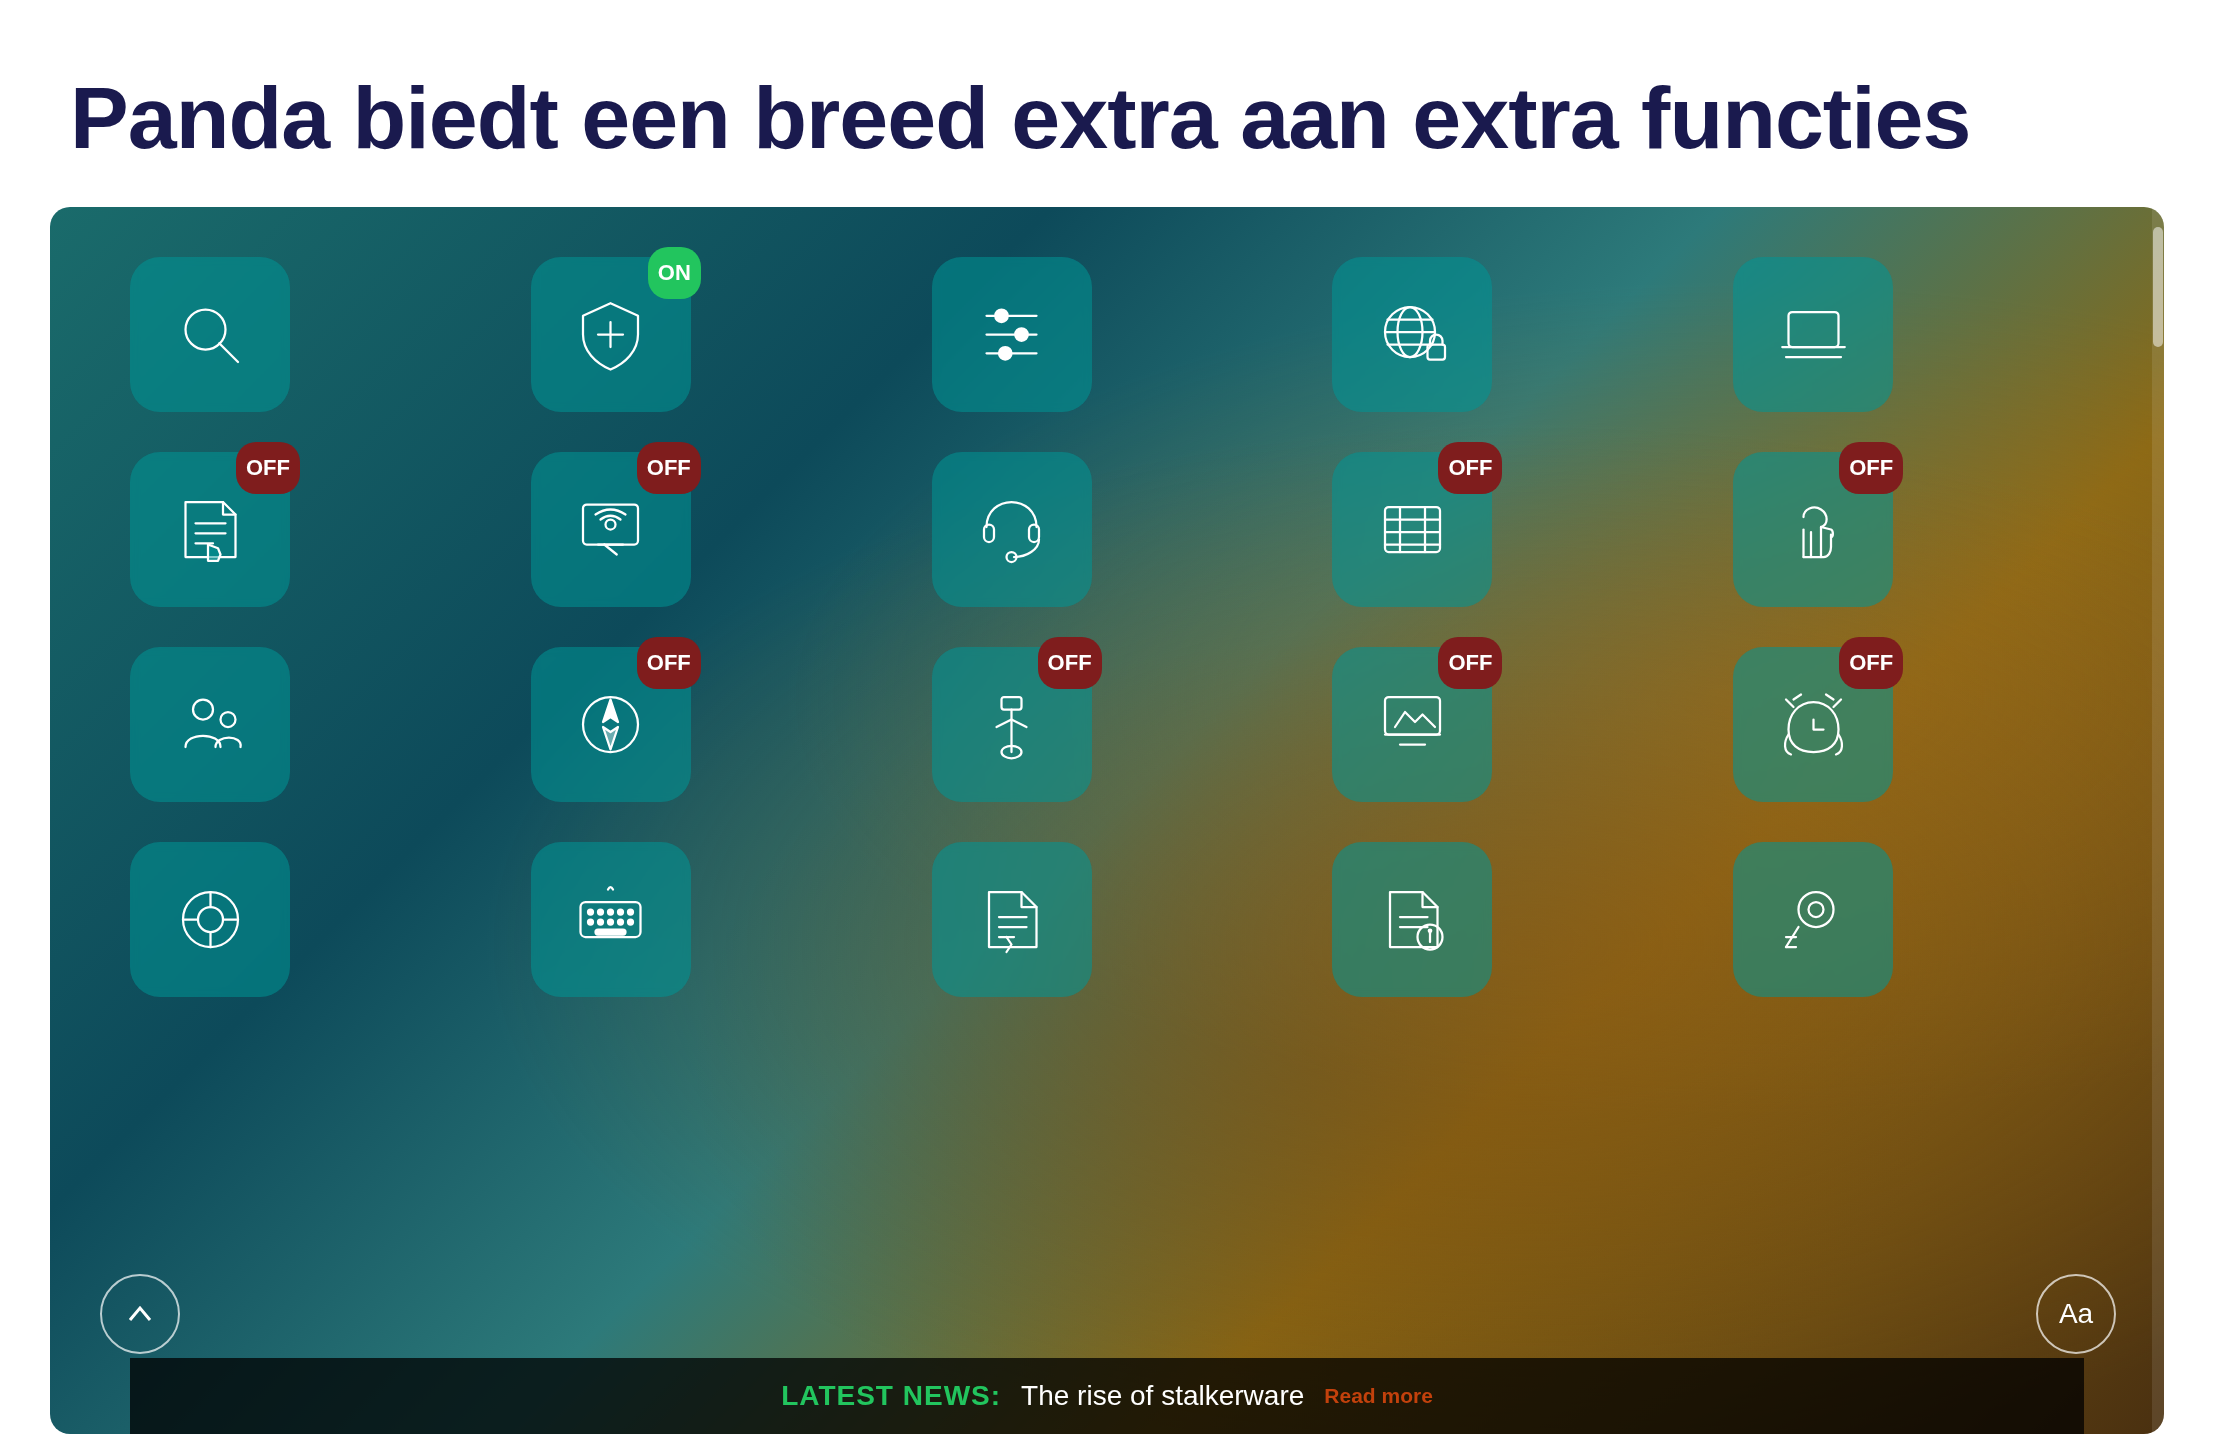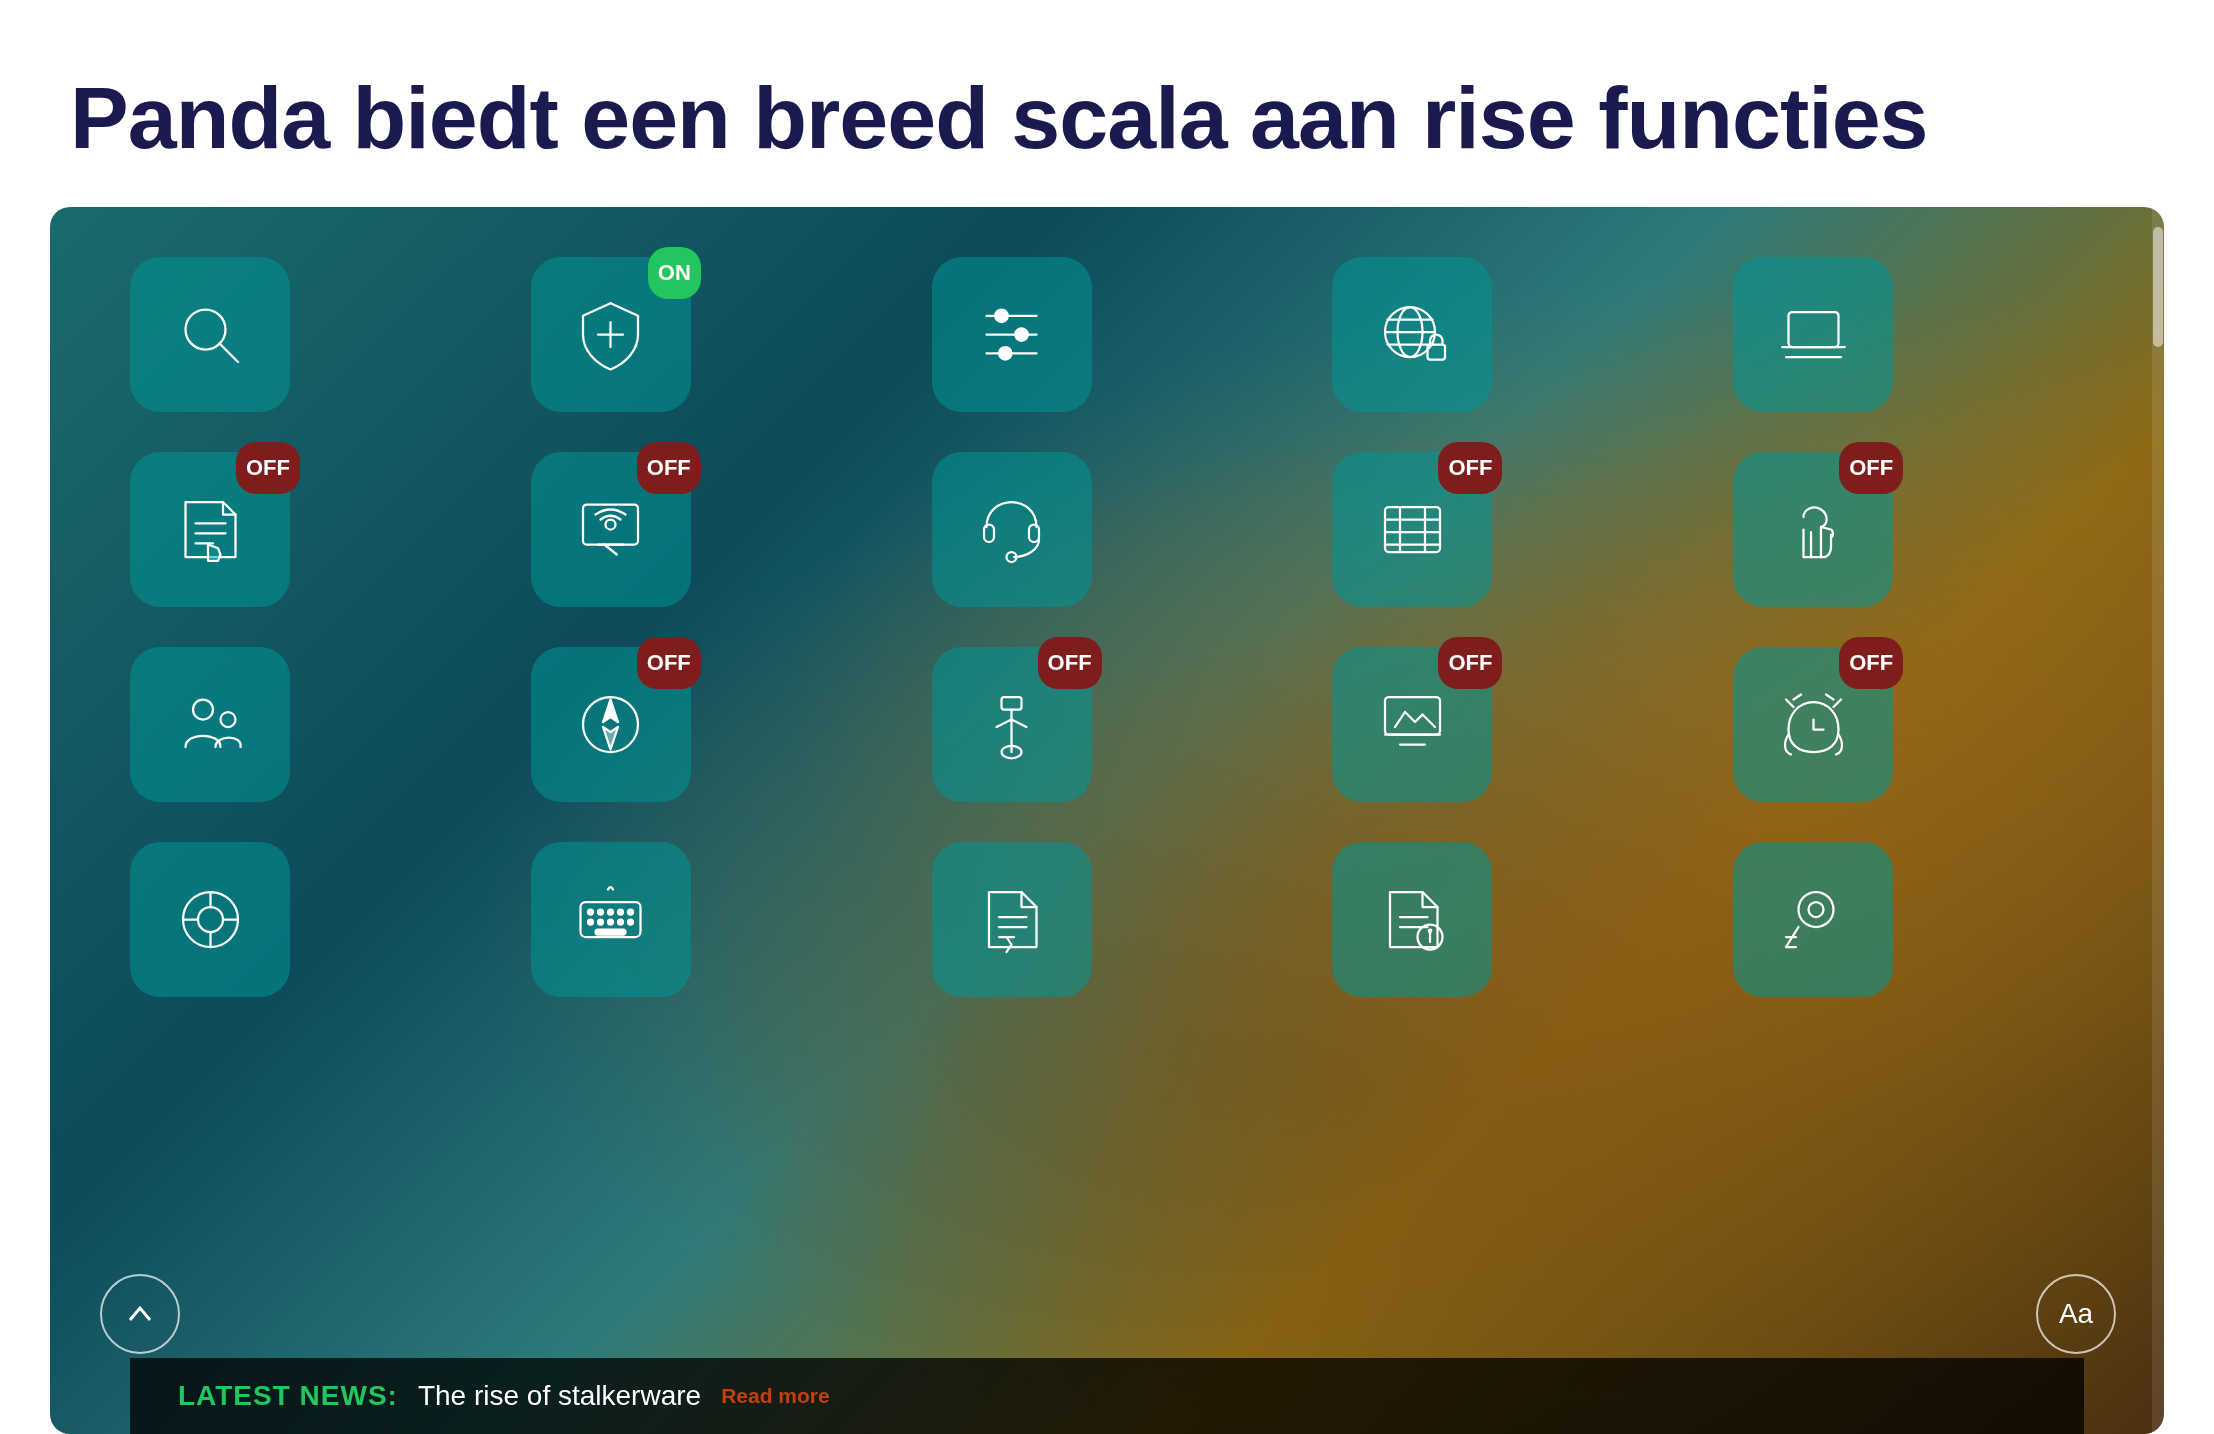"Panda biedt een breed scala" h1.main-title { text: scala aan rise -> extra aan extra }
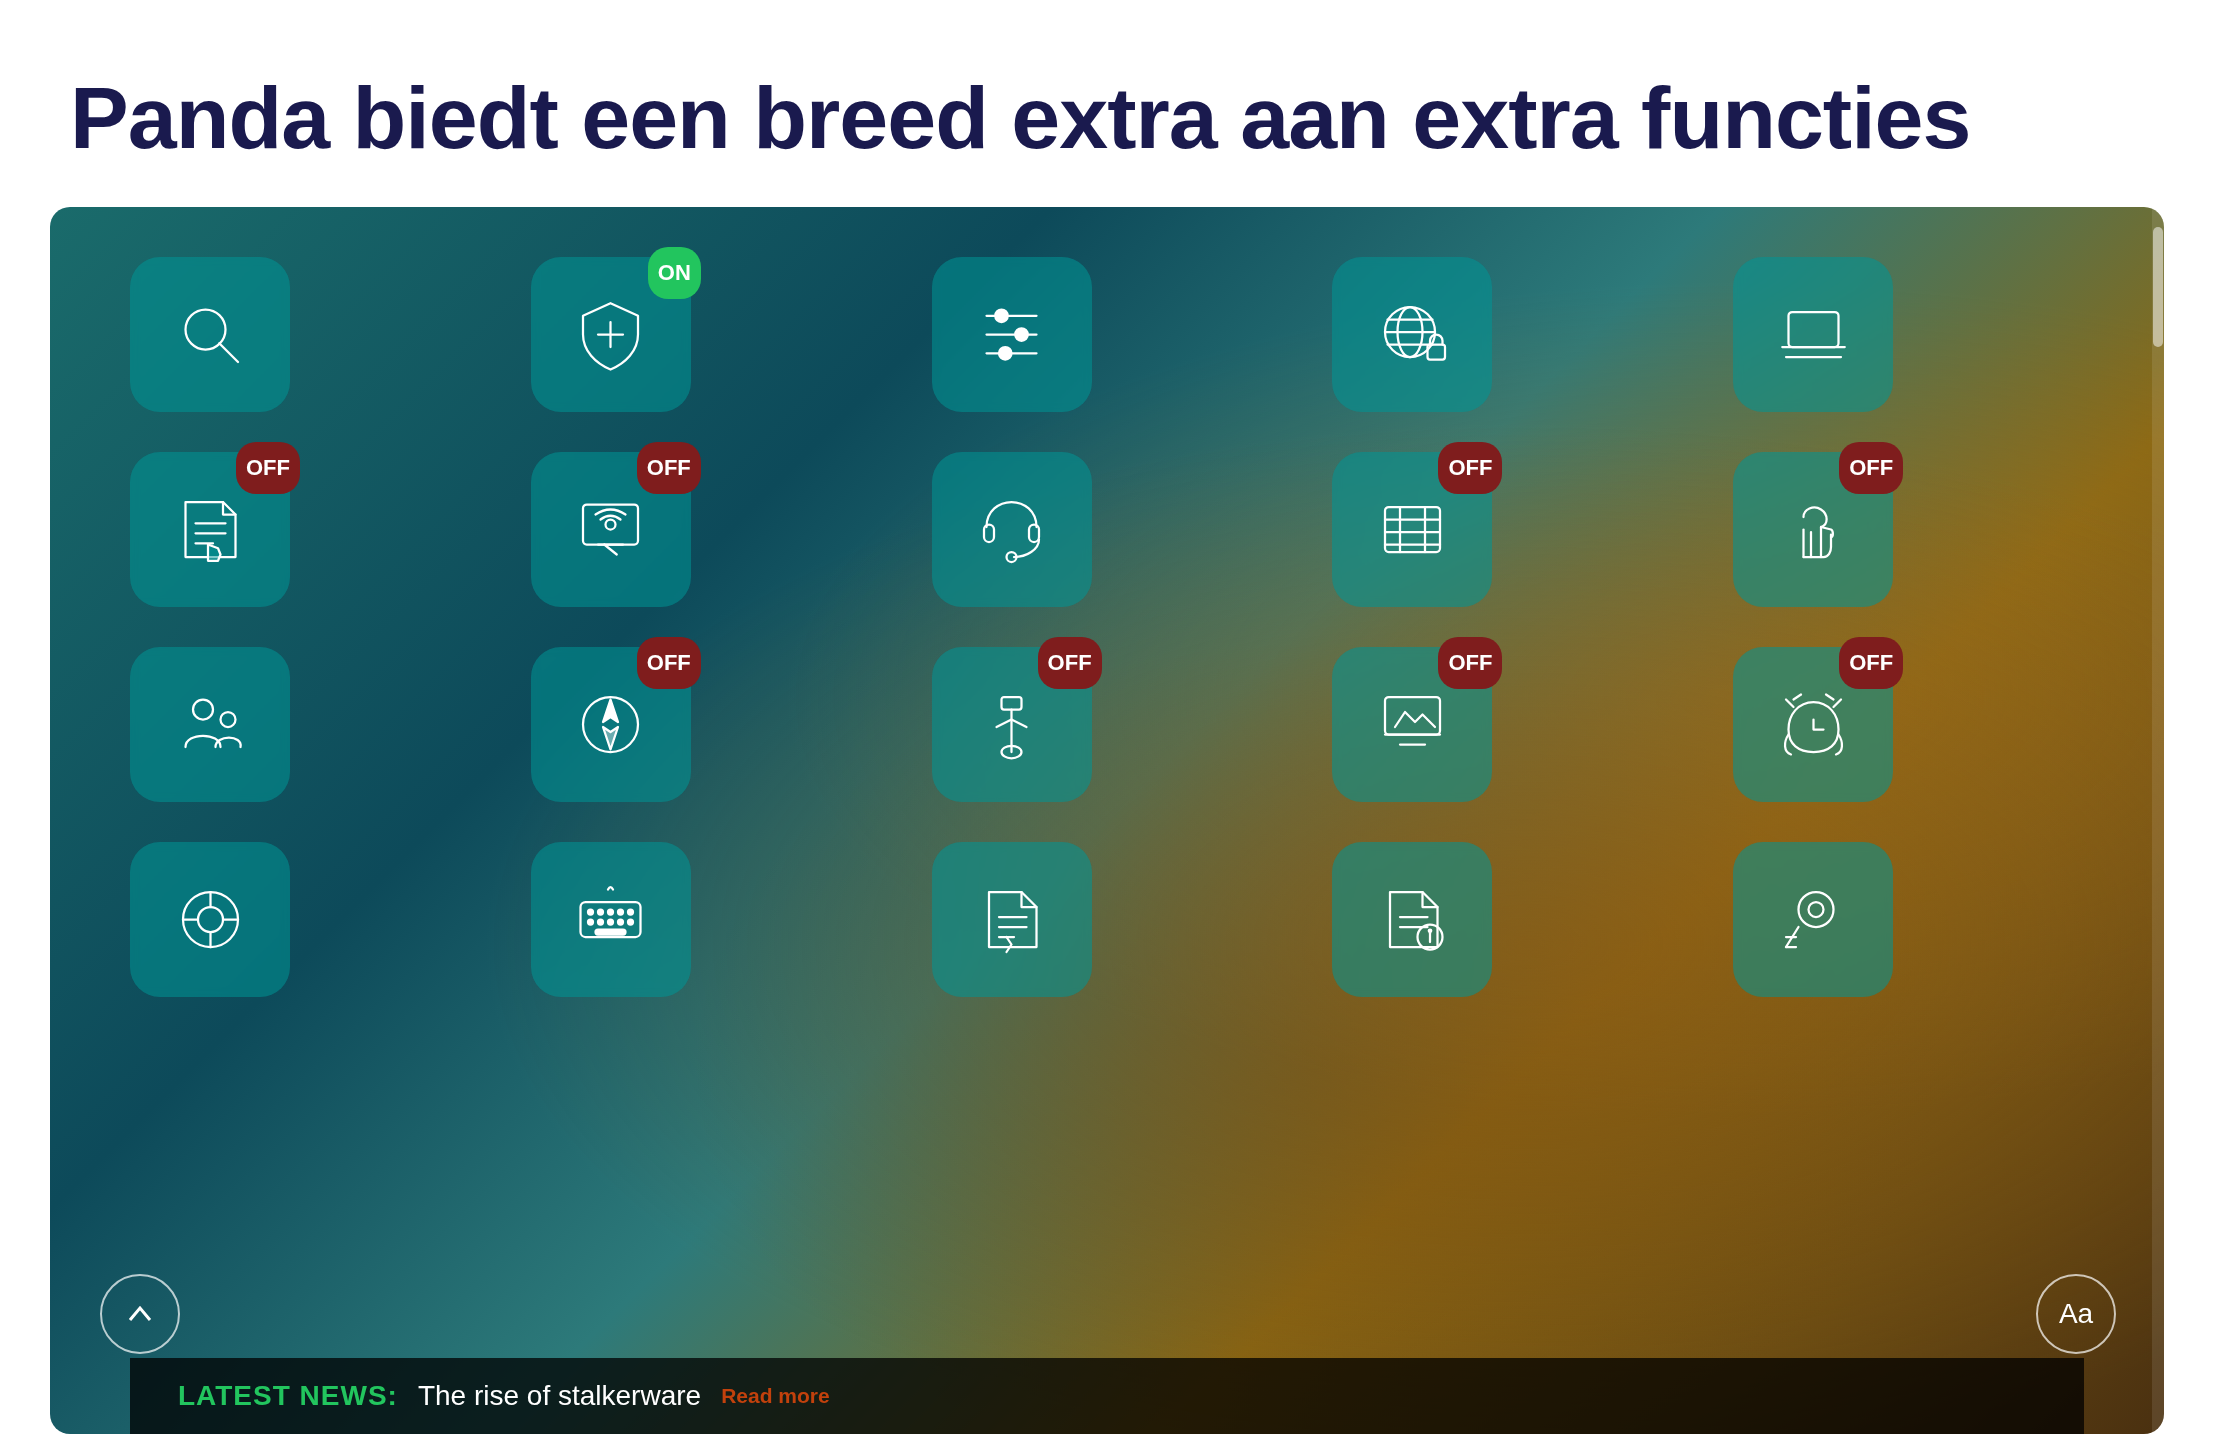"LATEST NEWS:" .bottom-bar { justify-content: flex-start -> center }
